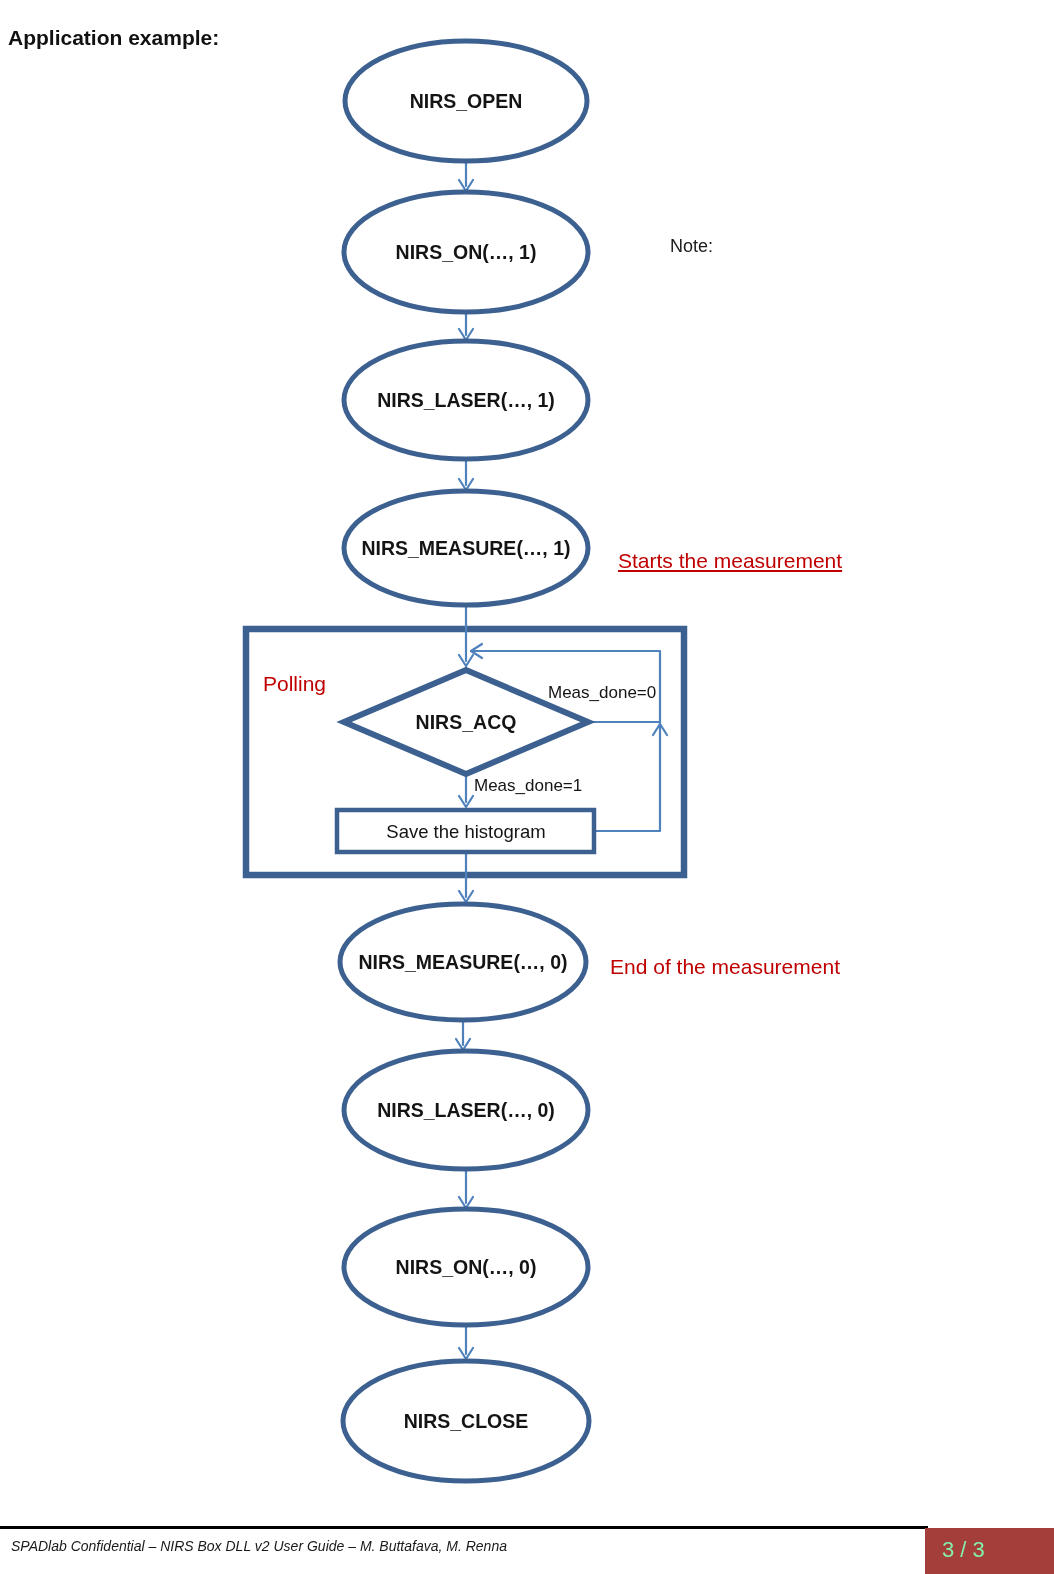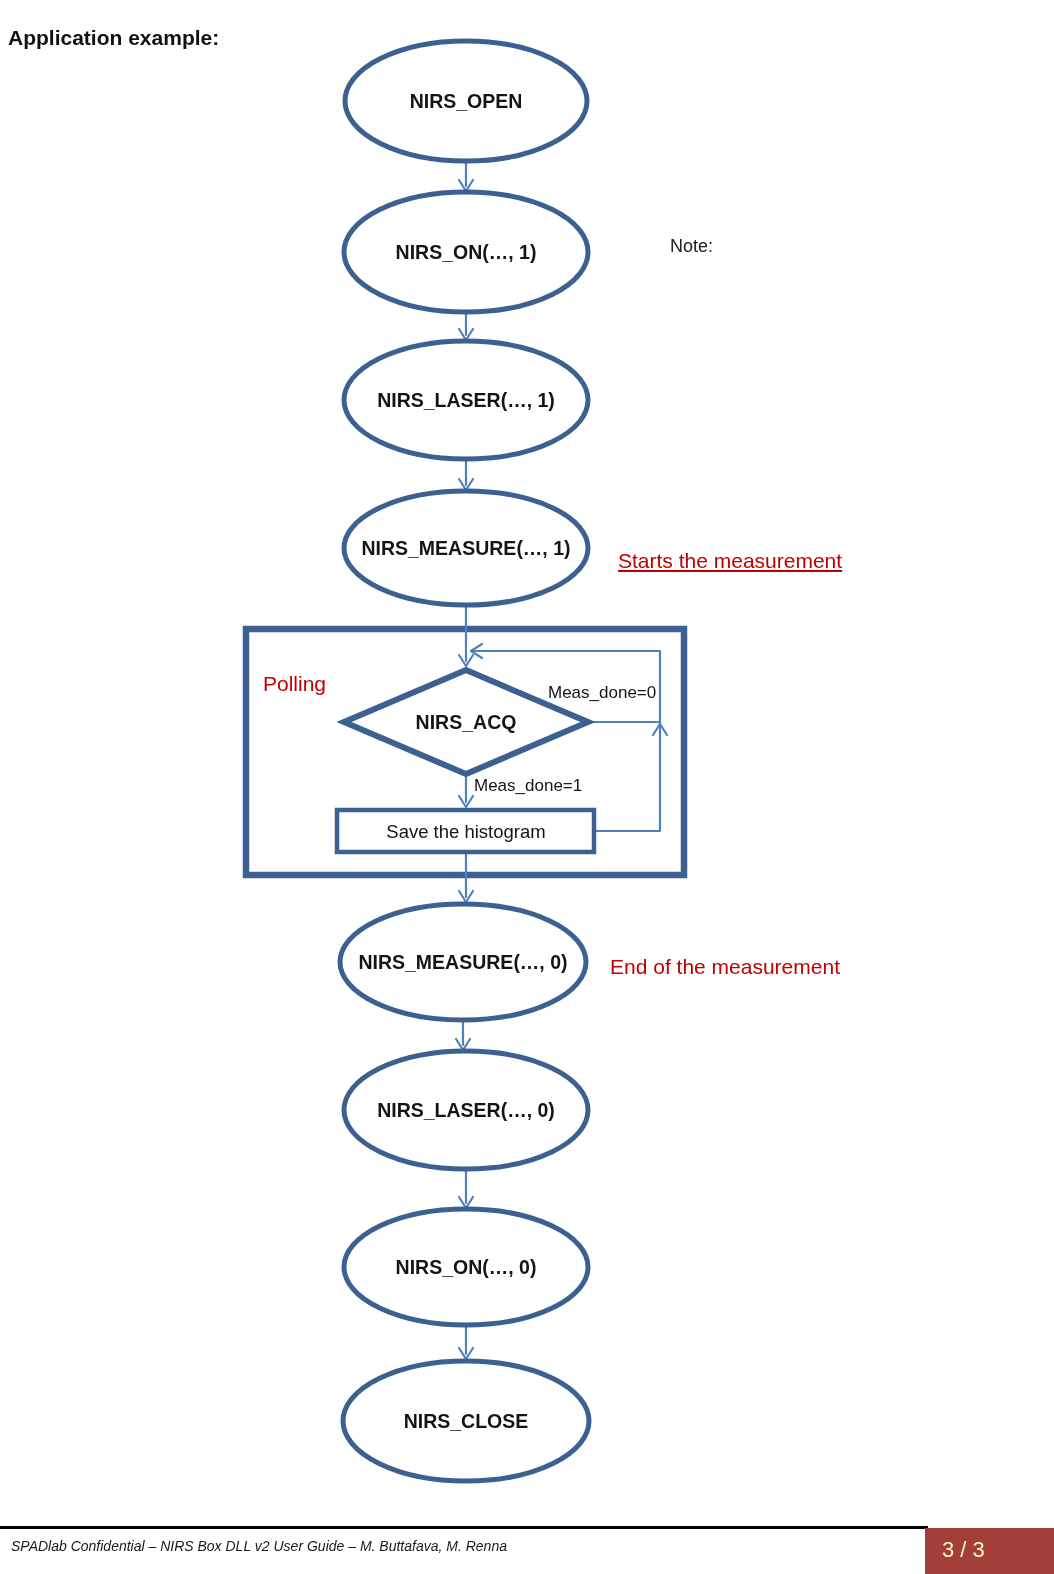"3 / 3" .page-badge span { color: #fef9c3 -> #86efac }
